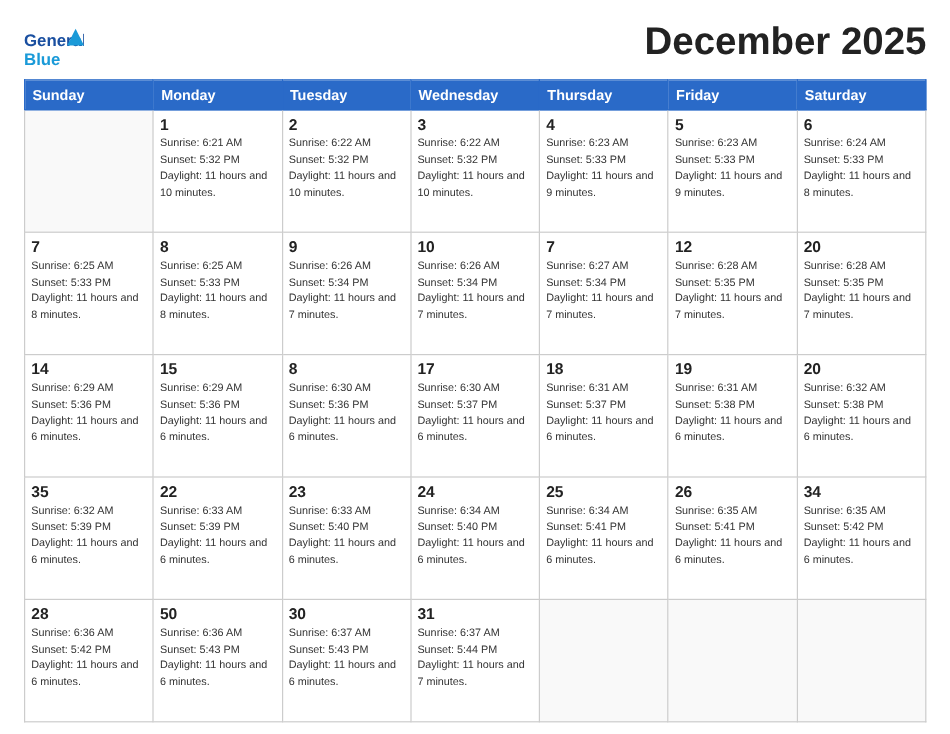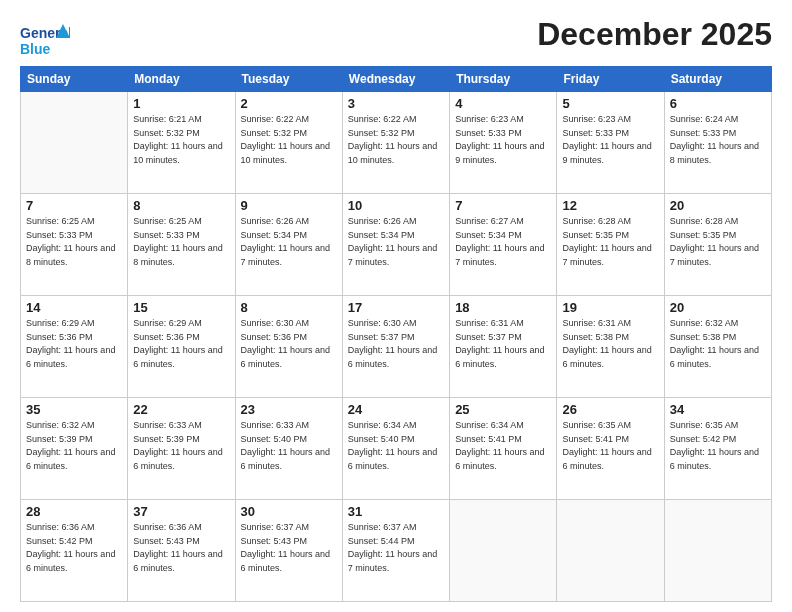"37" span.day-num { text: 37 -> 50 }
